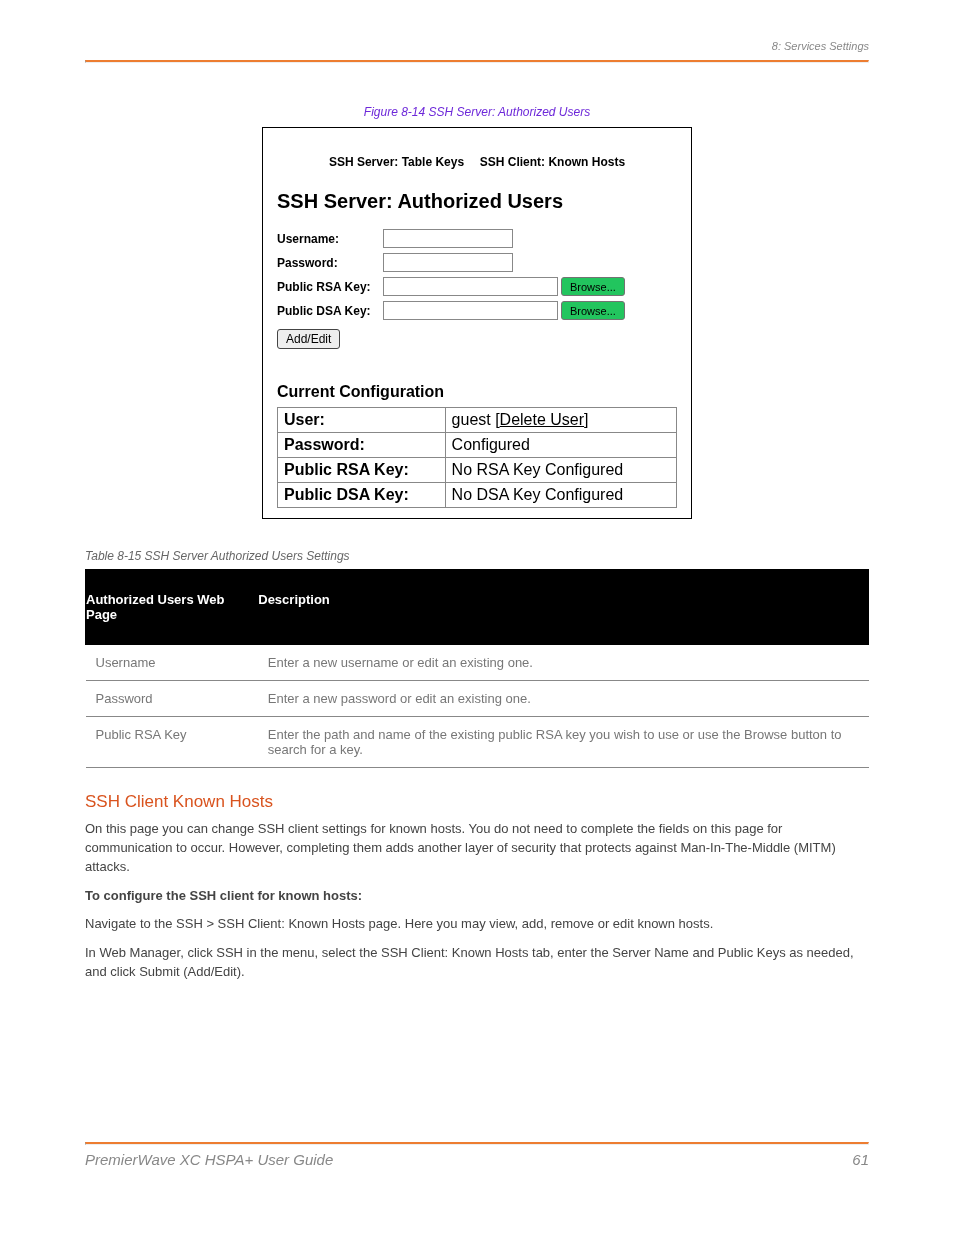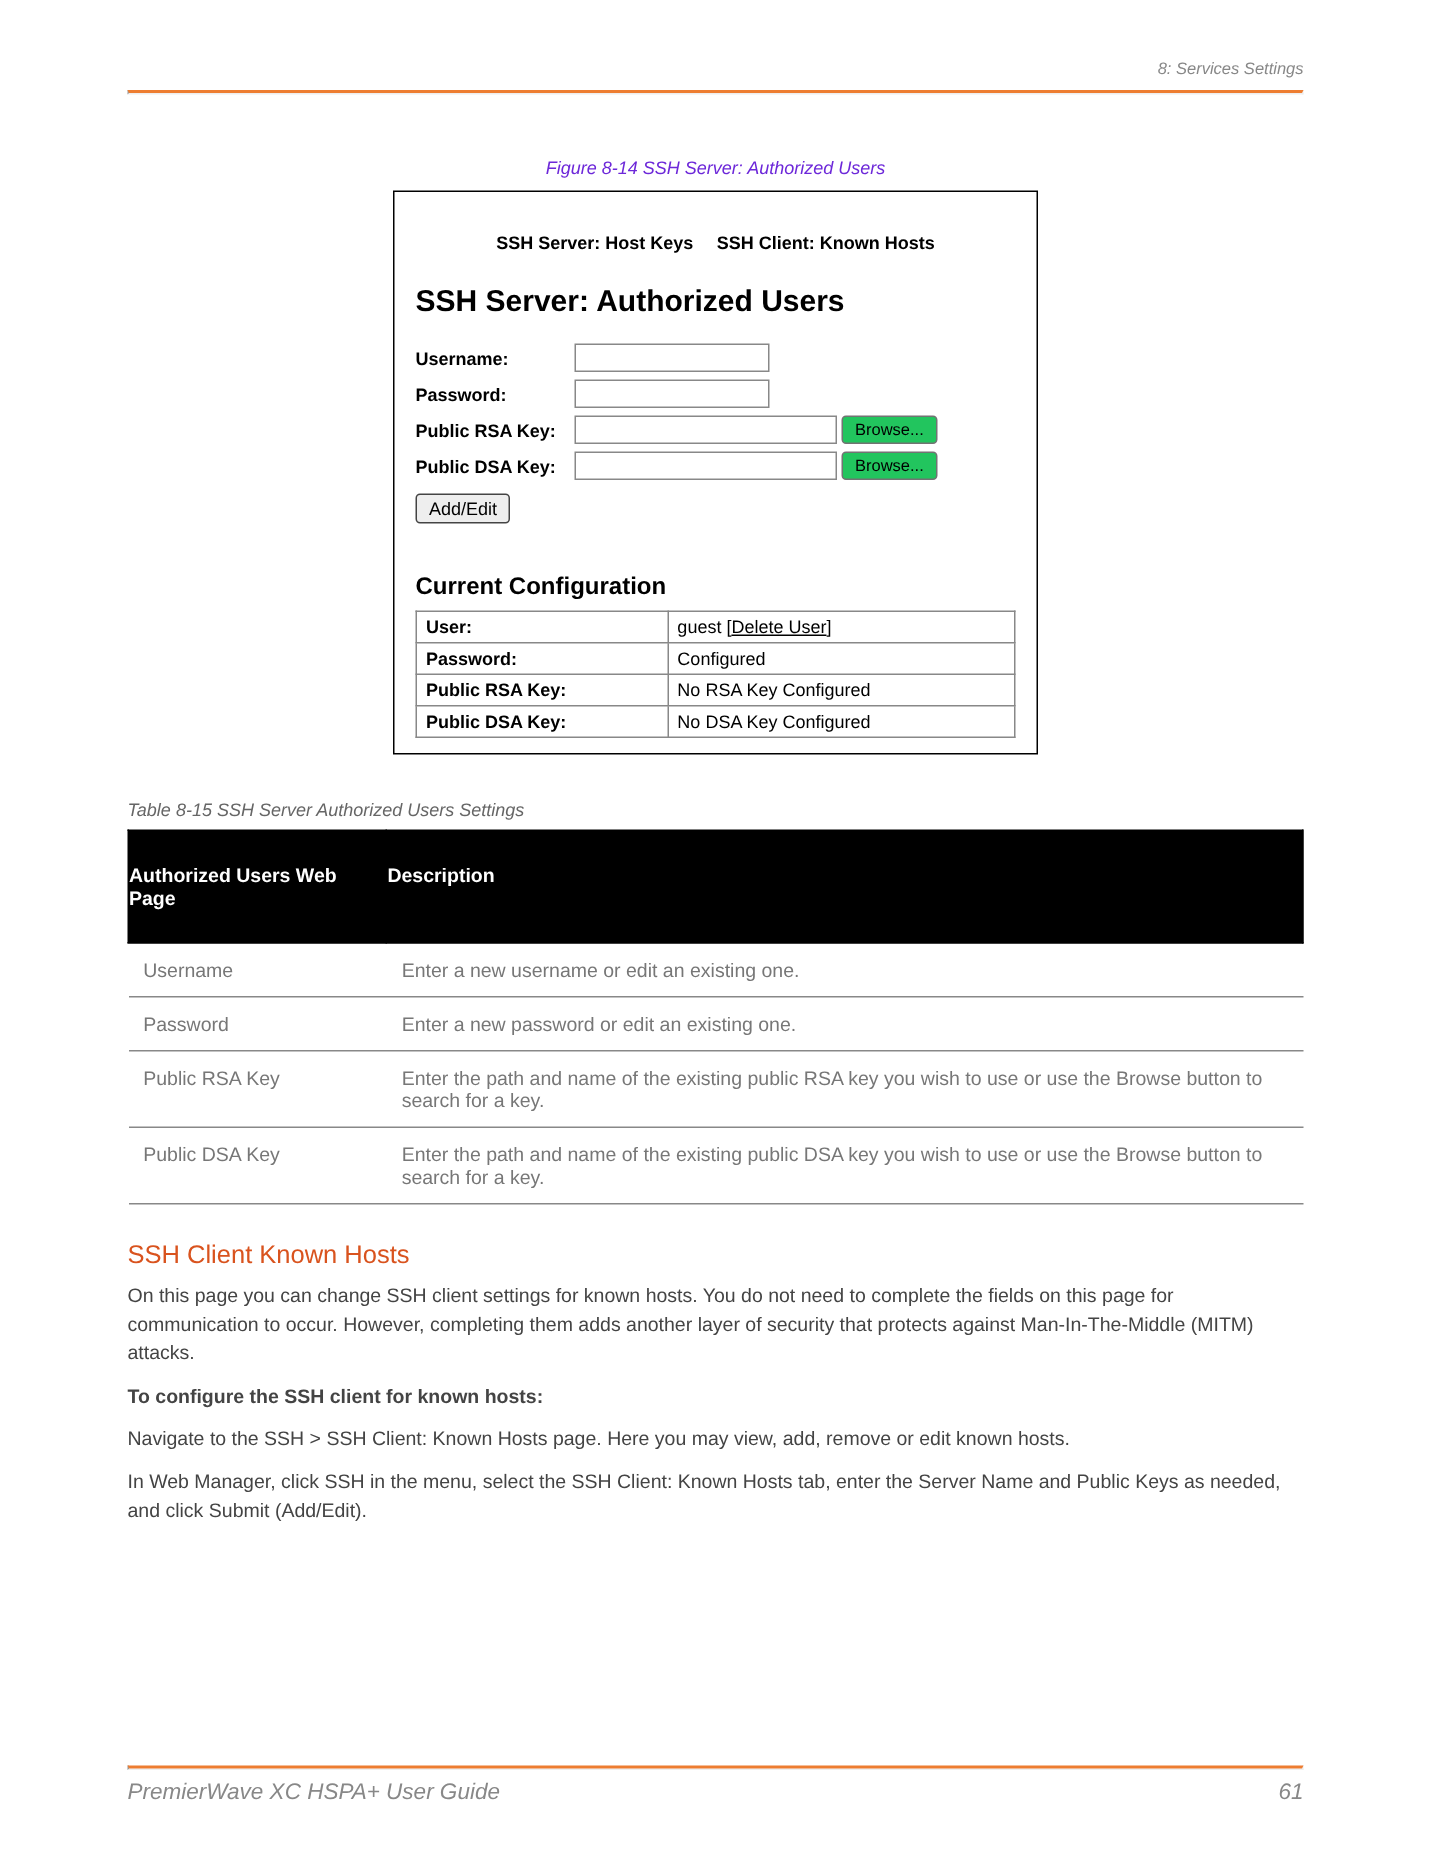"SSH Server: Host Keys" span.tab { text: Host -> Table }
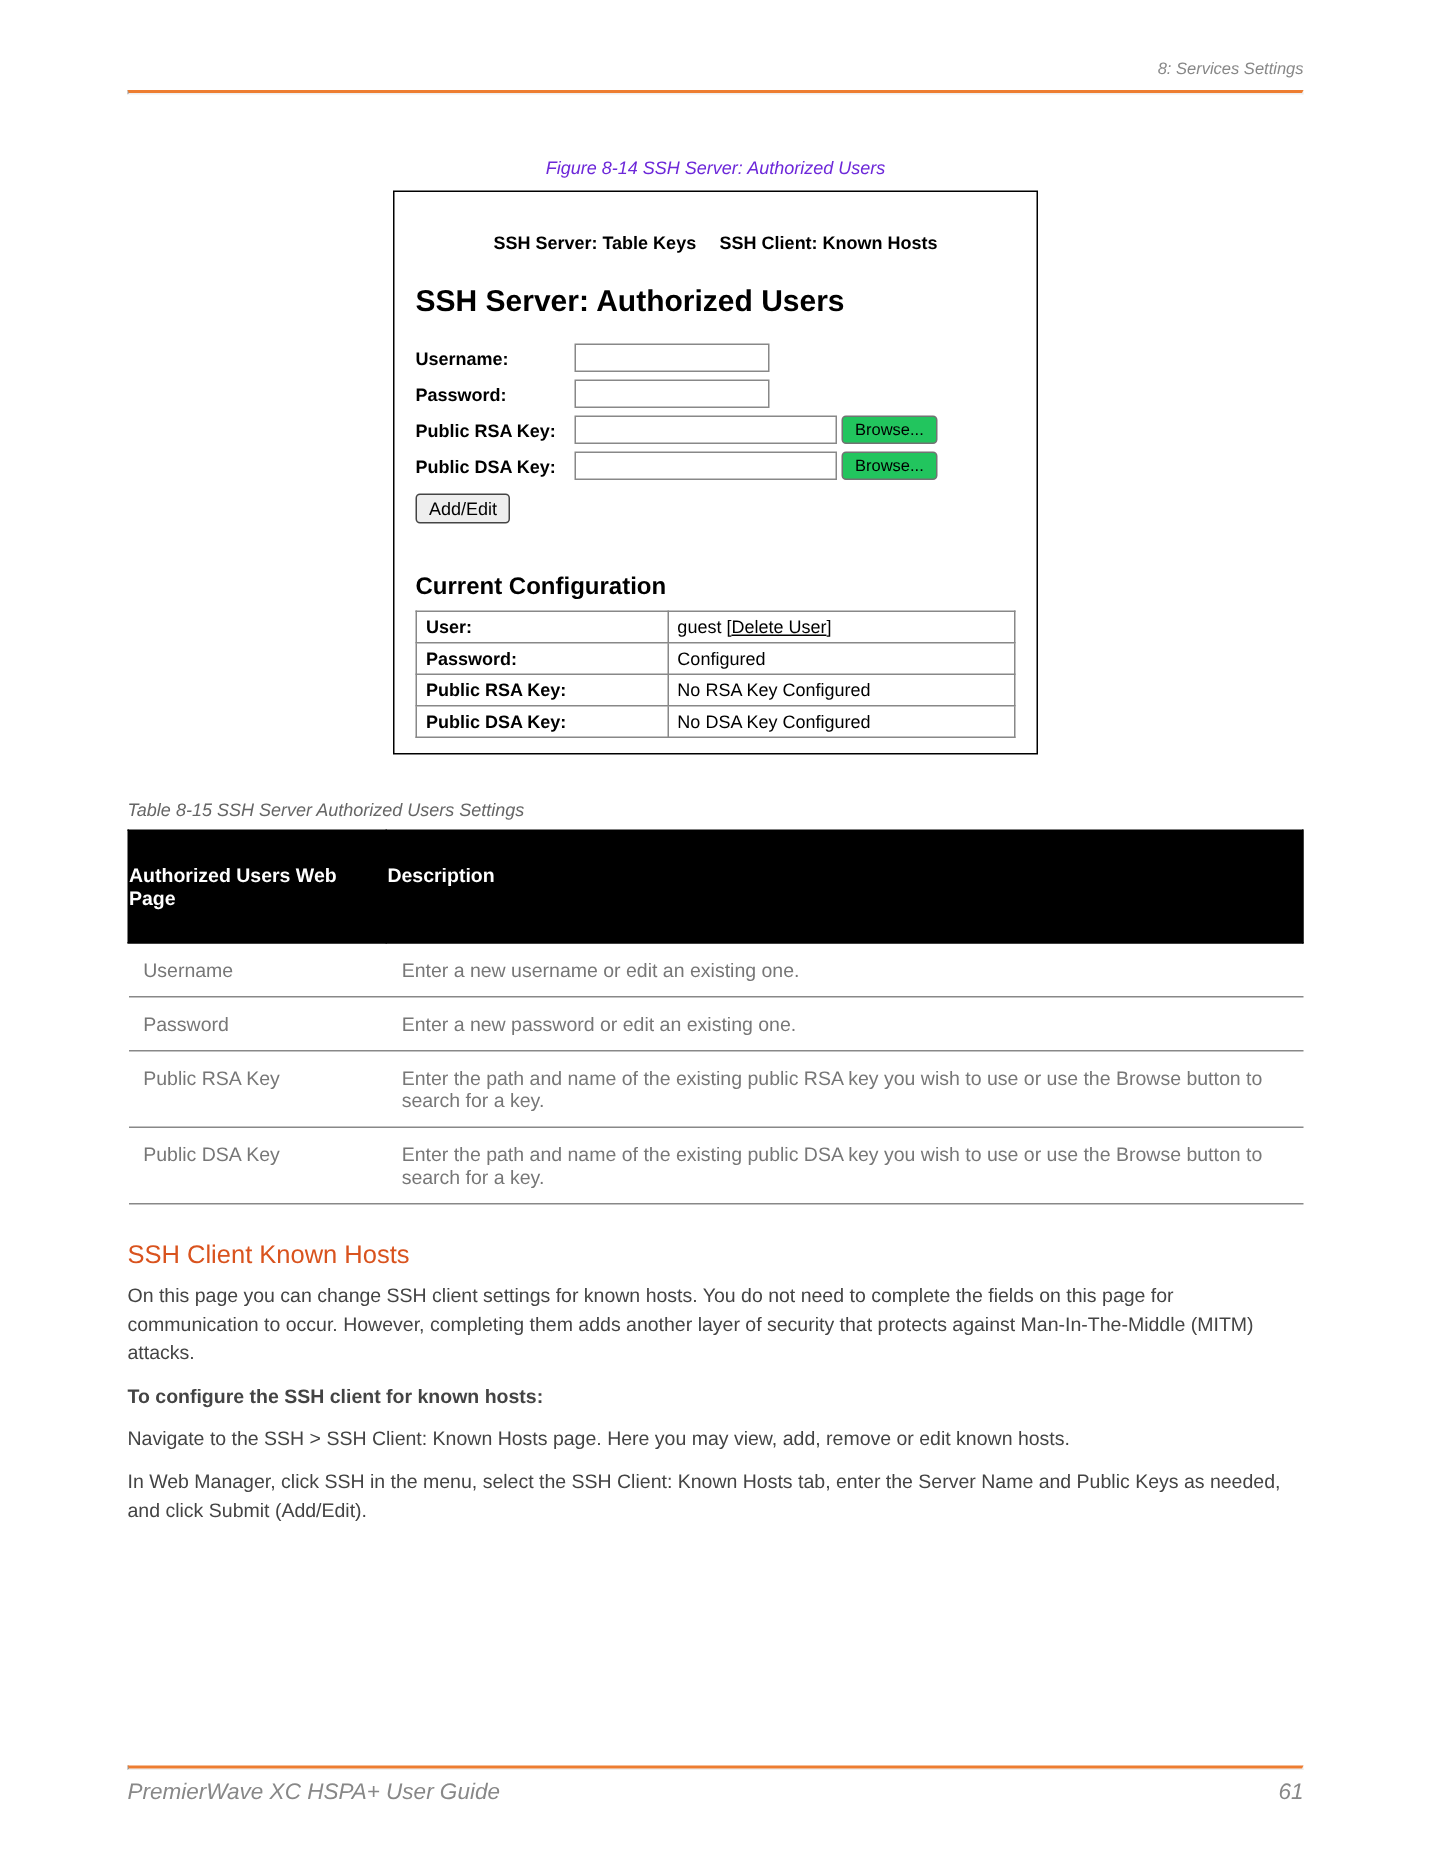"User:" .cfg-table { font-size: 12px -> 16px }
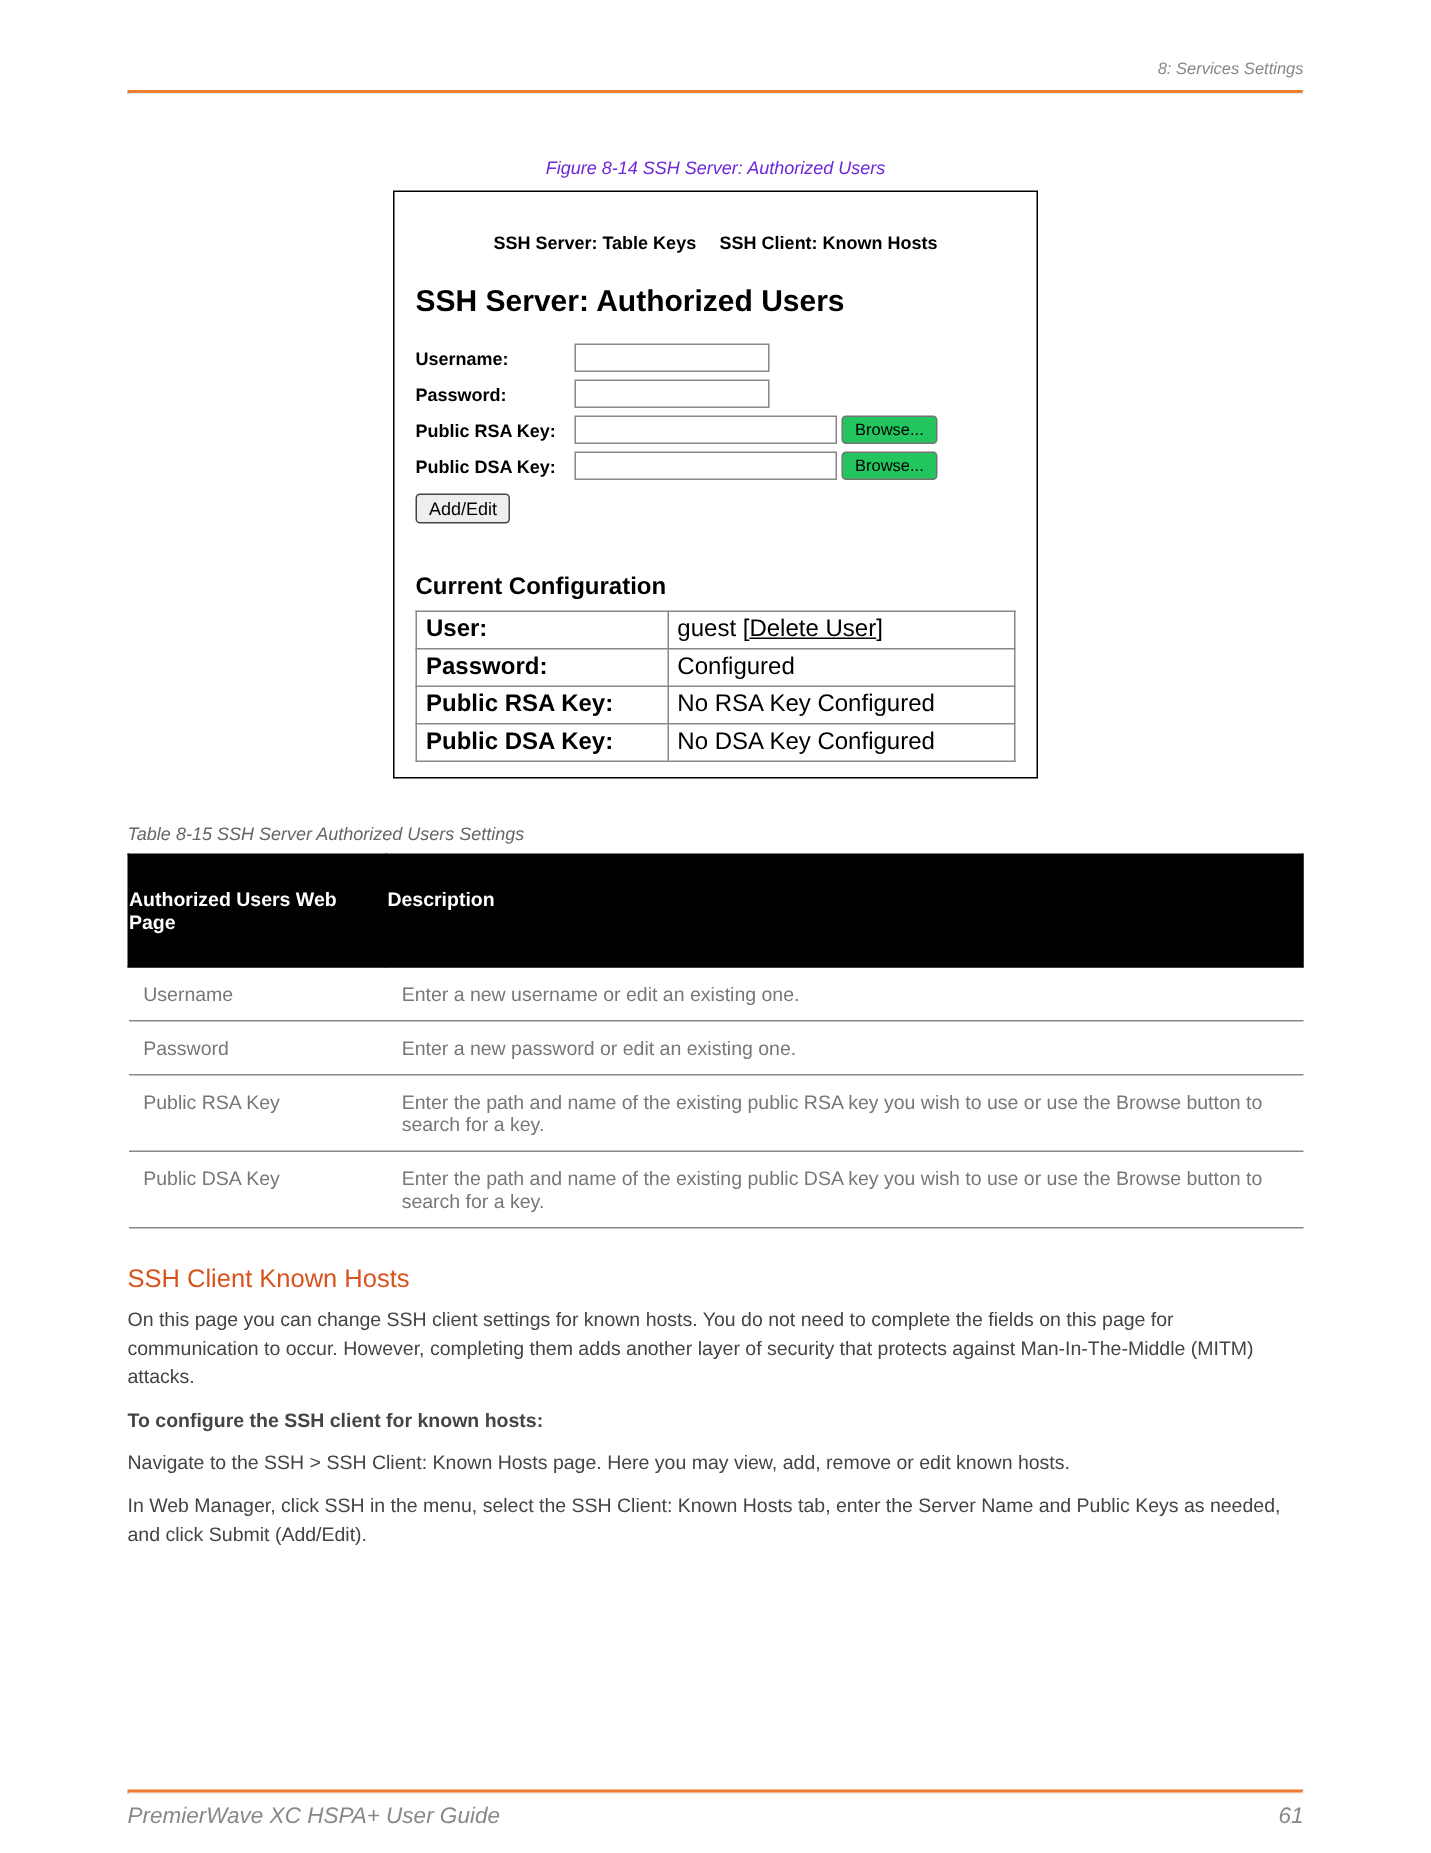"Public DSA Key" tr { html: <tr> <td>Public DSA Key</td> <td>Enter the path and name of the existing public DSA key you wish to use or use the Browse button to search for a key.</td> </tr> -> none }
